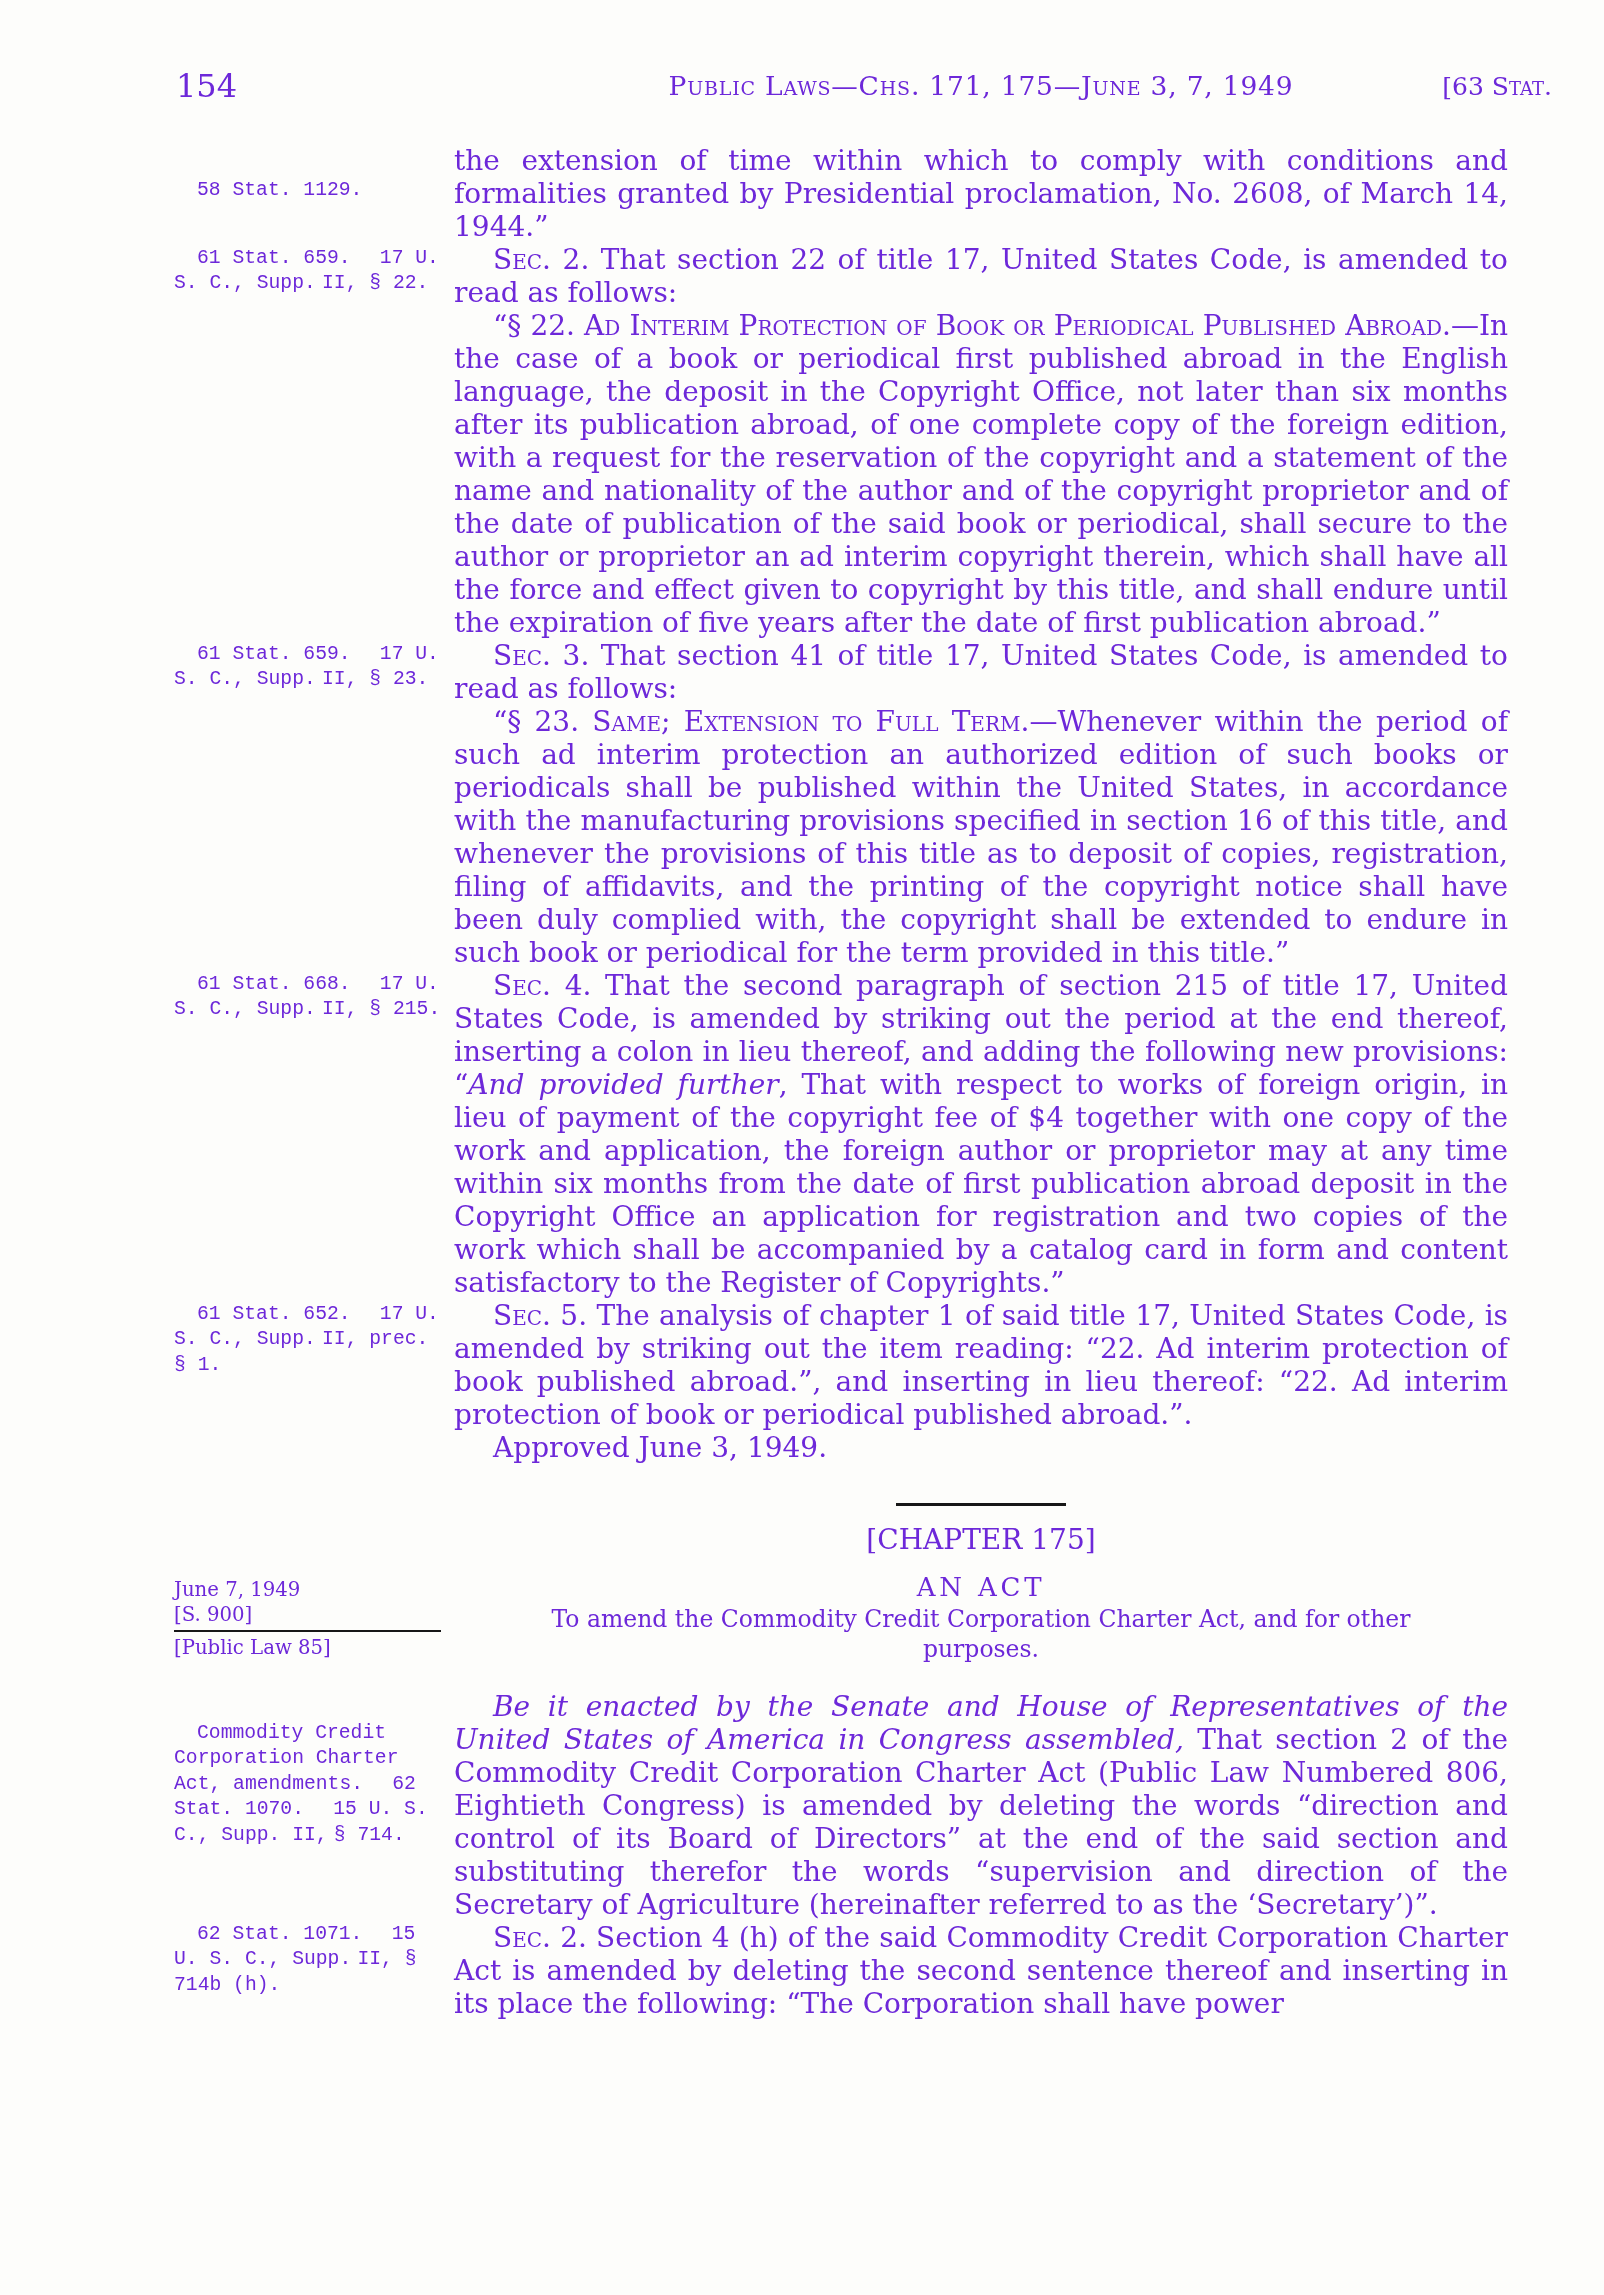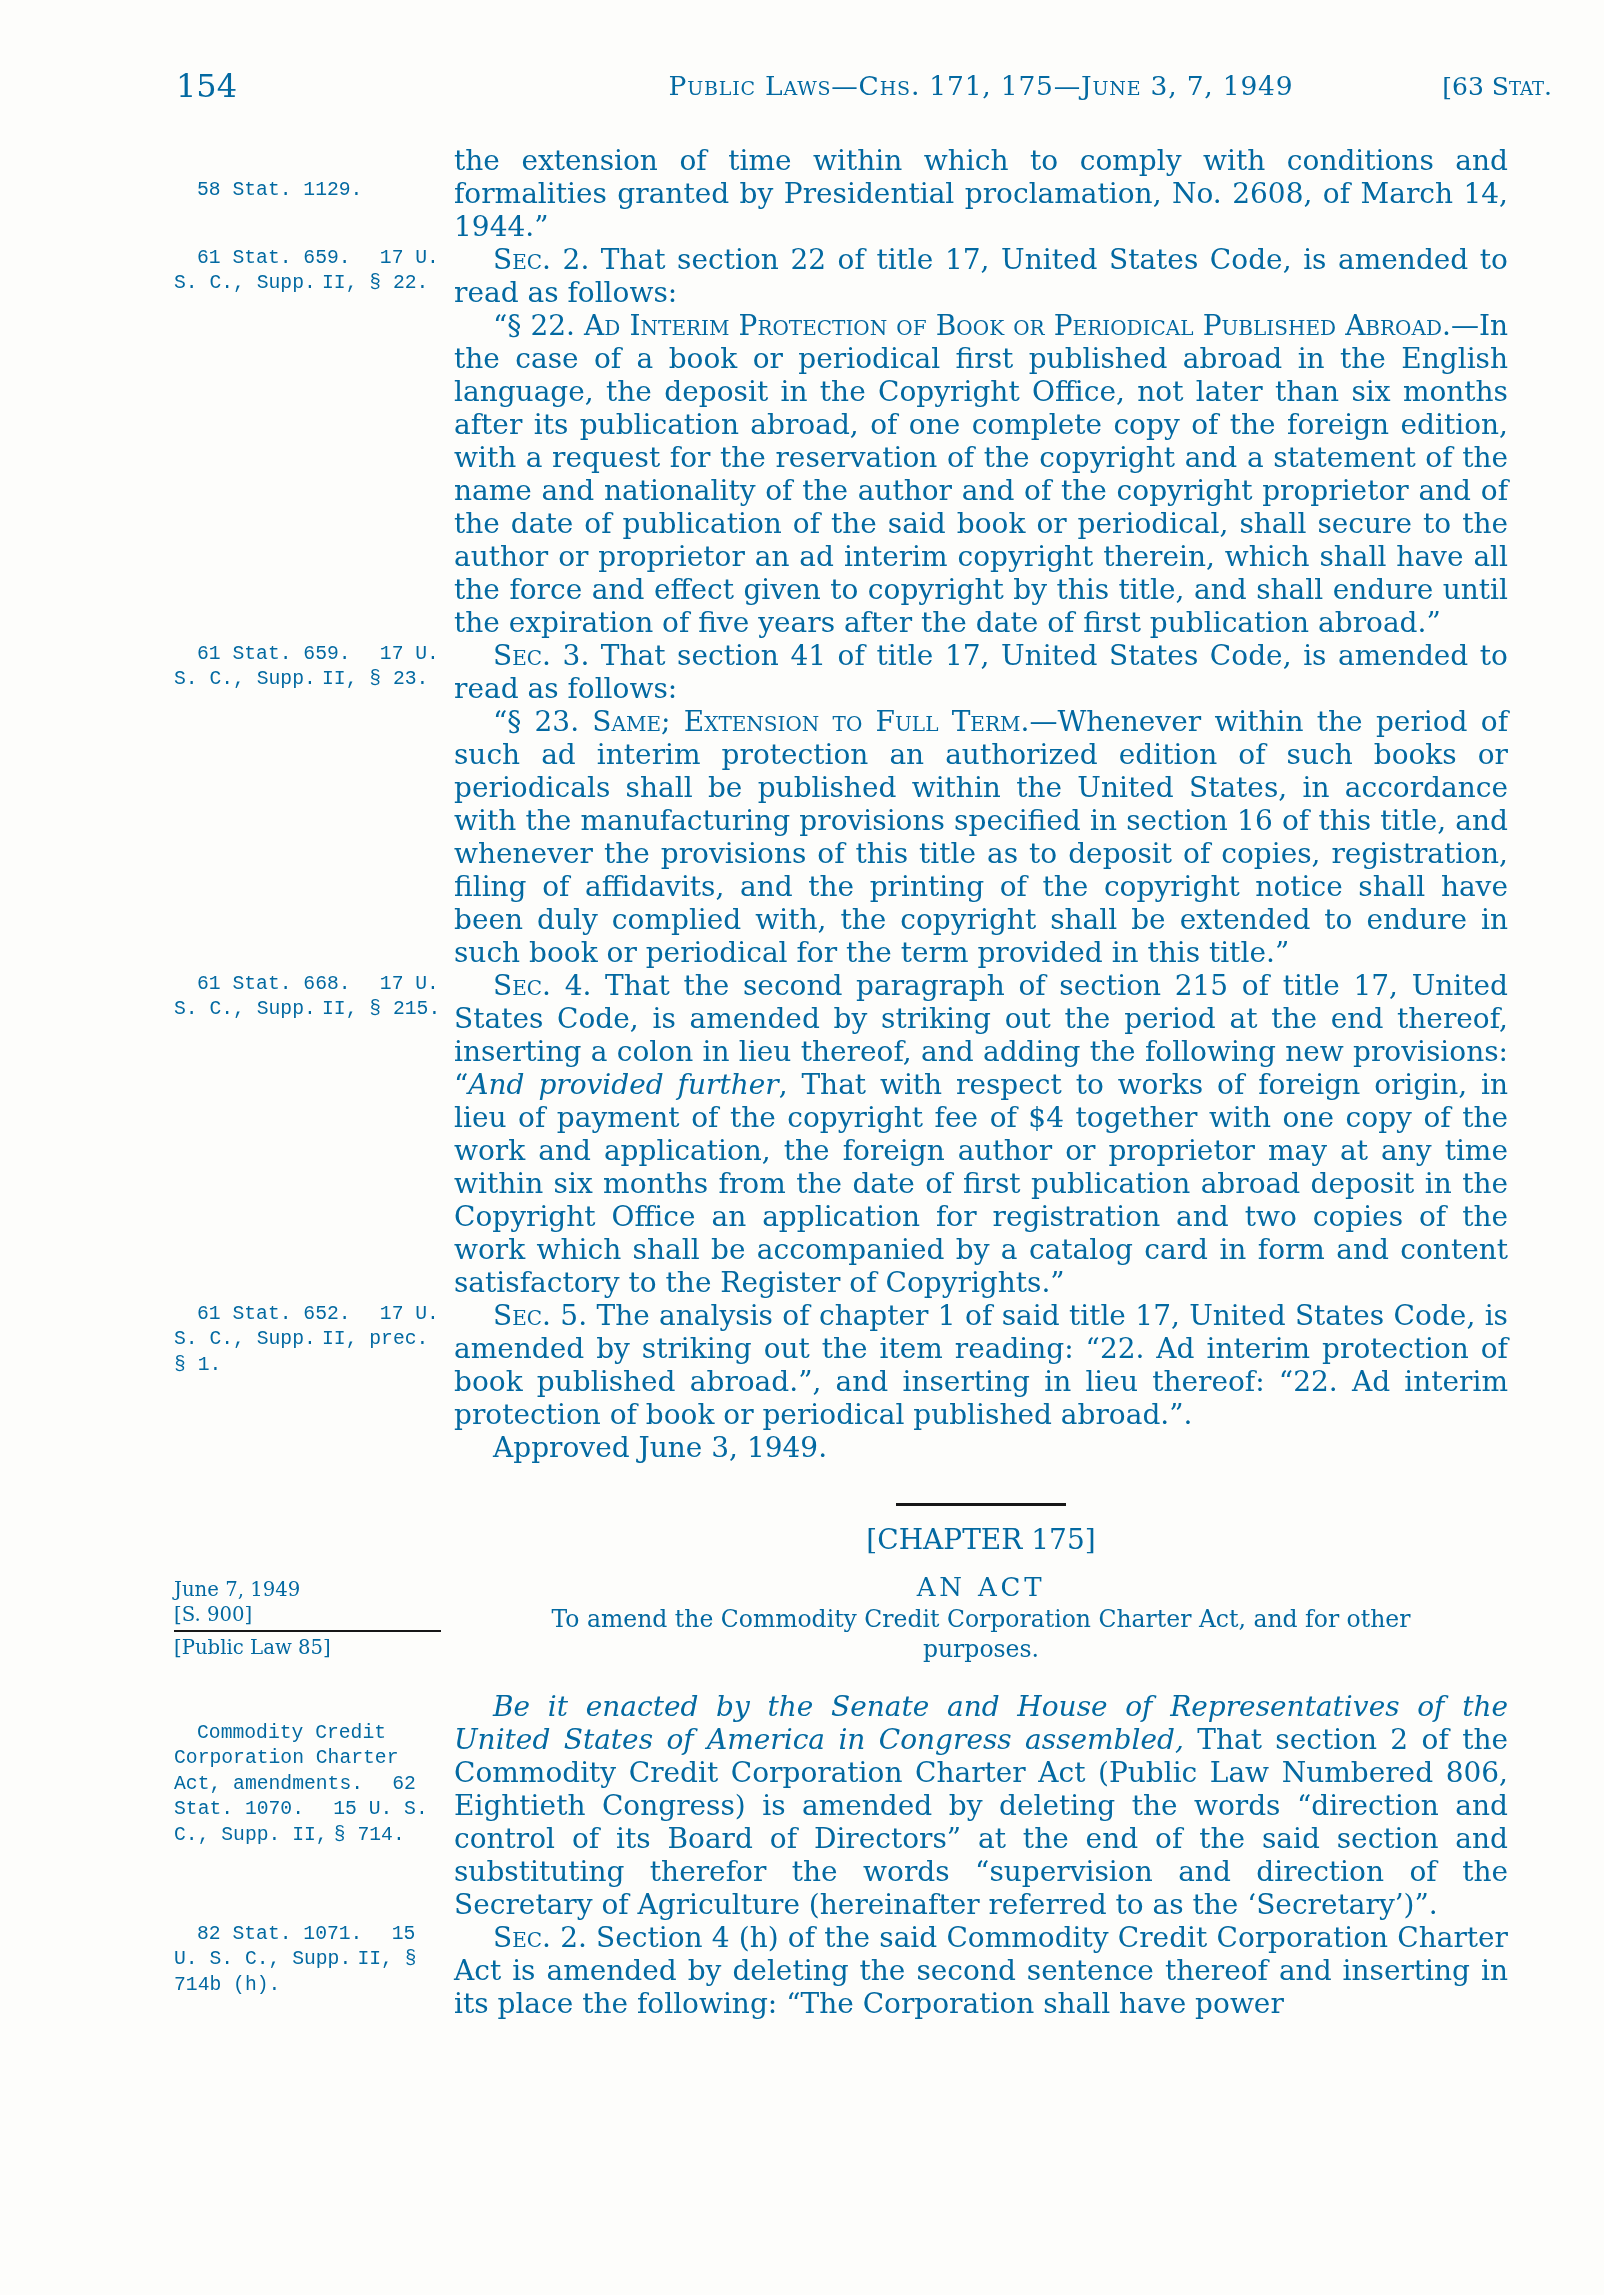"154" .page { color: #0369a1 -> #6d28d9 }
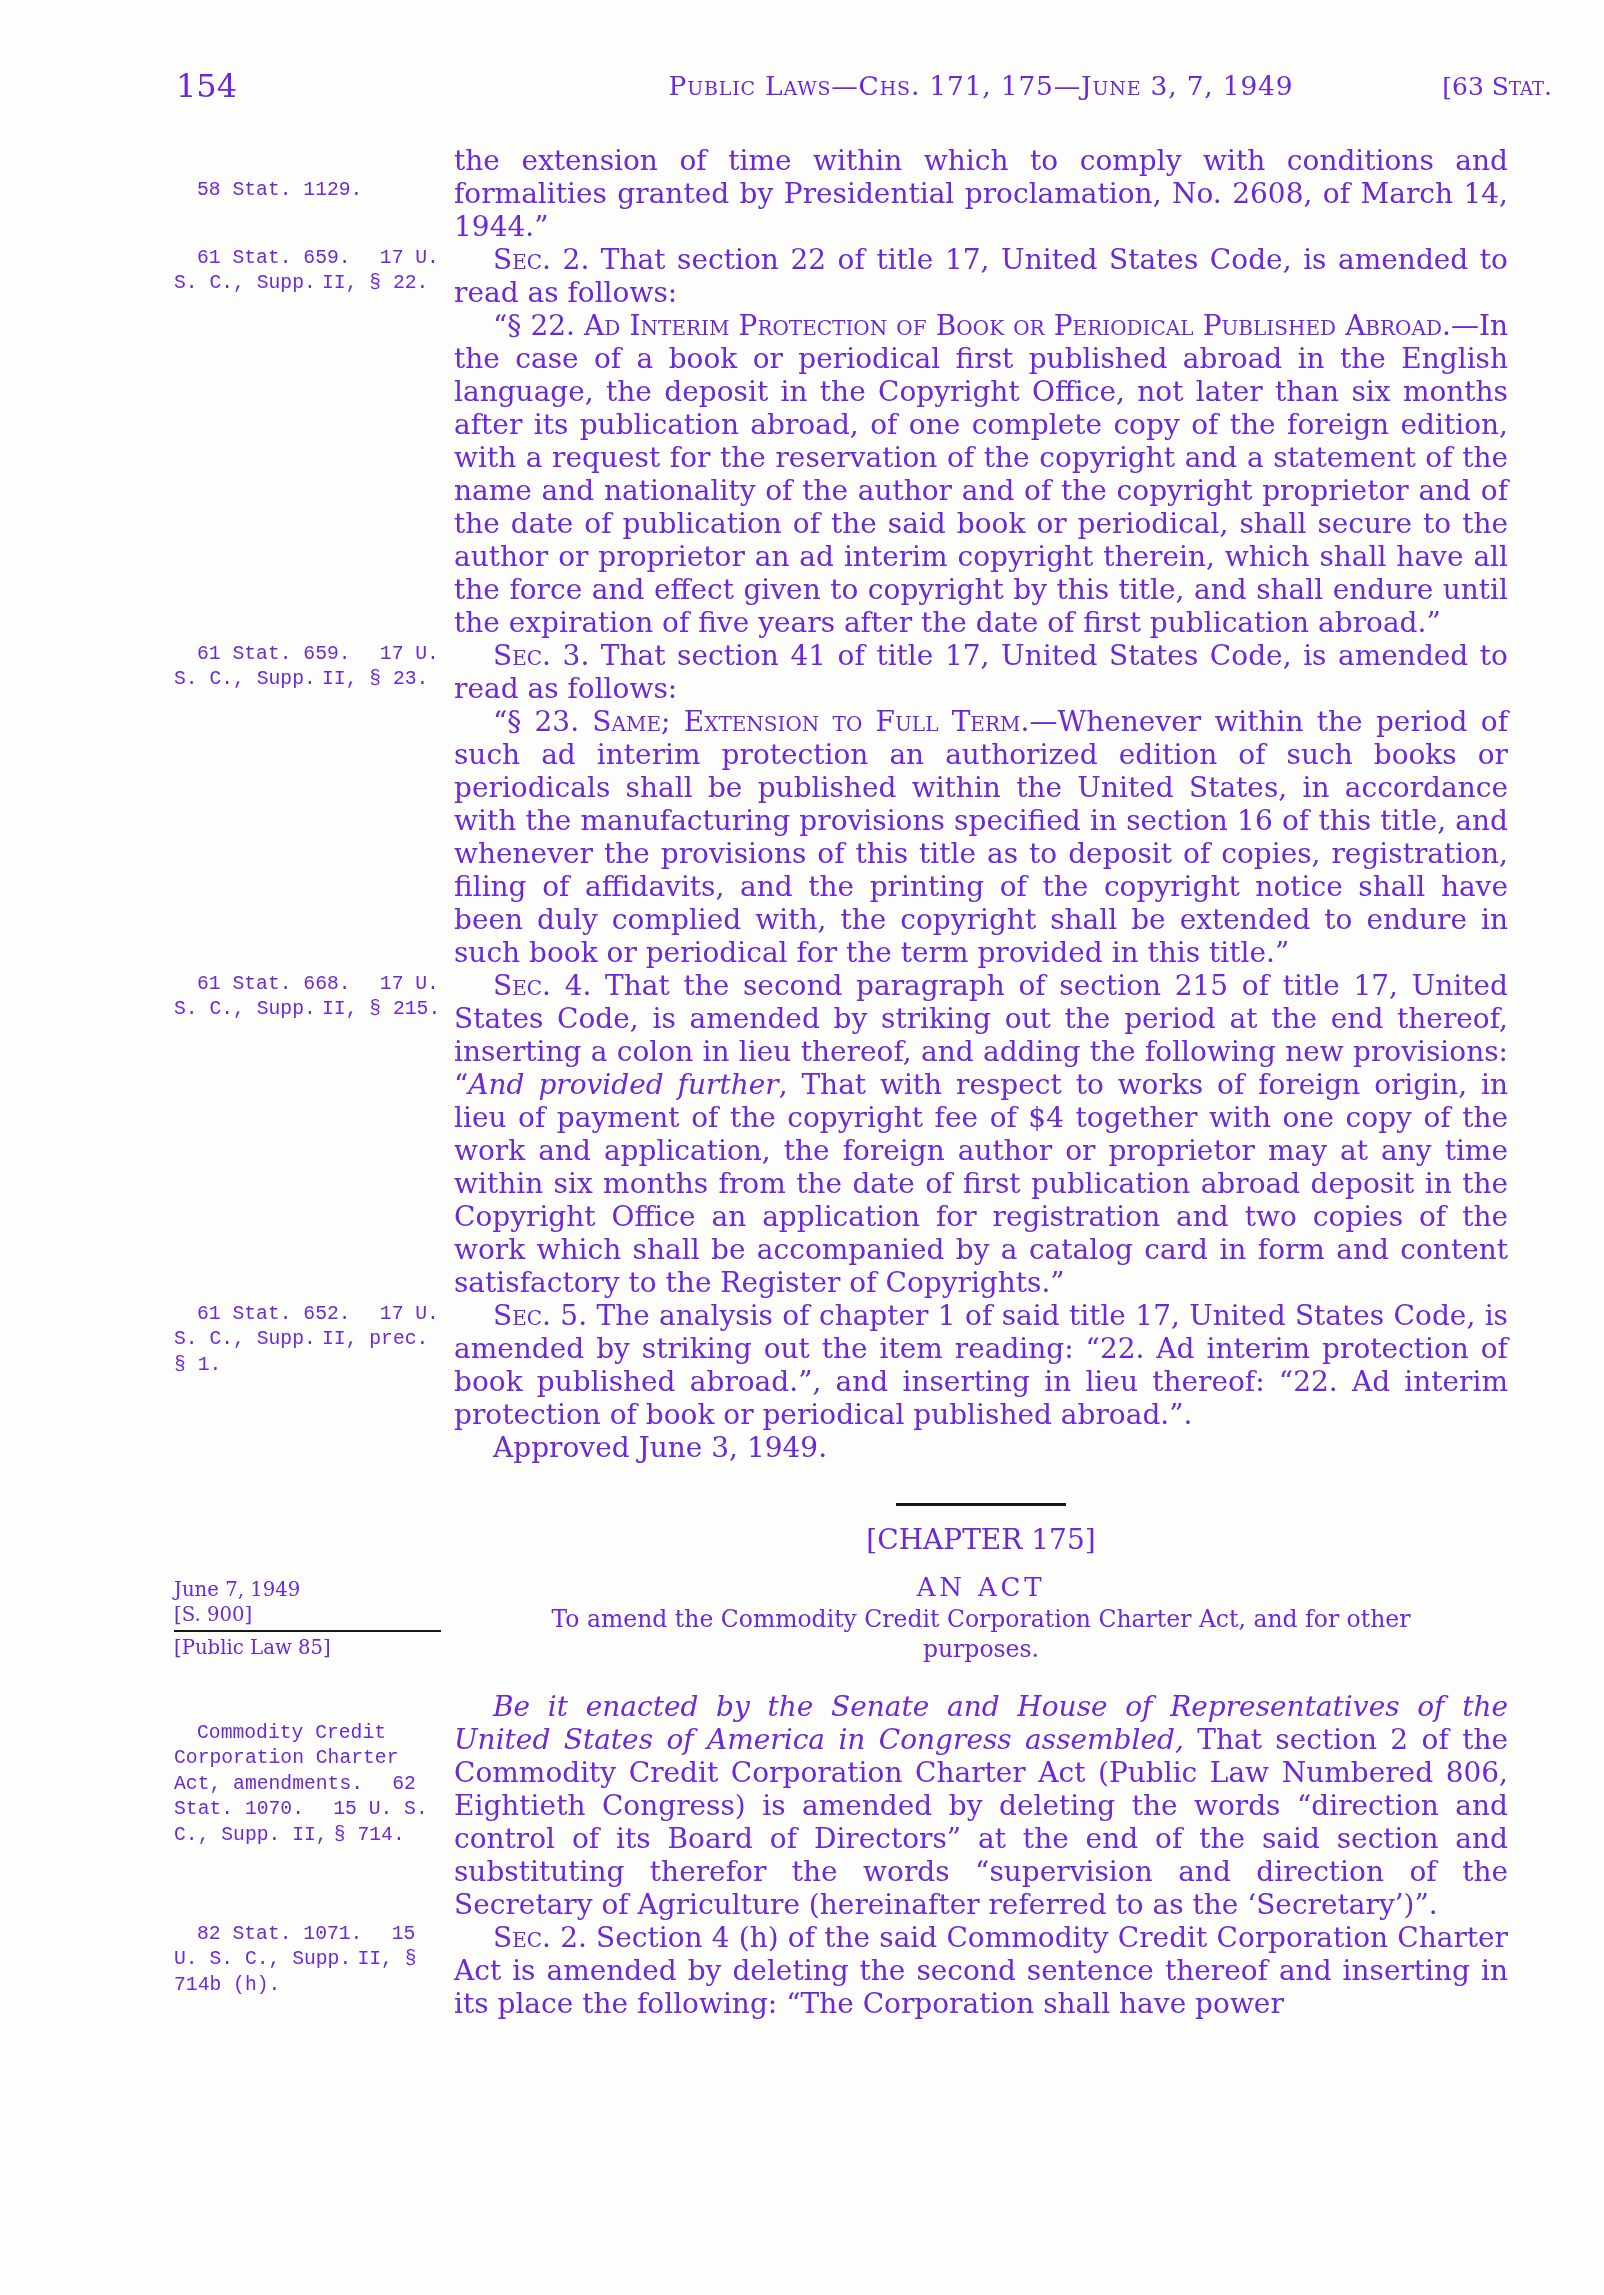"82 Stat. 1071." span.nl { text: 82 -> 62 }
